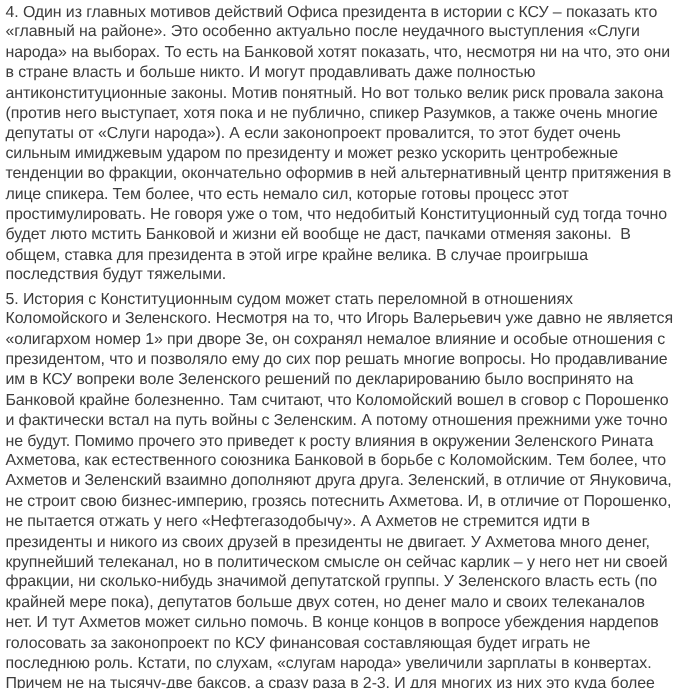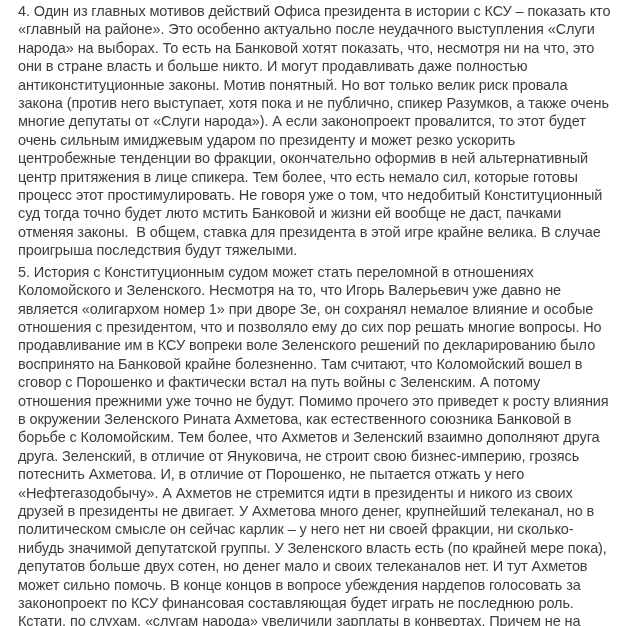"4. Один из главных мотивов" .page { padding: 2px 6px 0 18px -> 2px 6px 0 5px }
